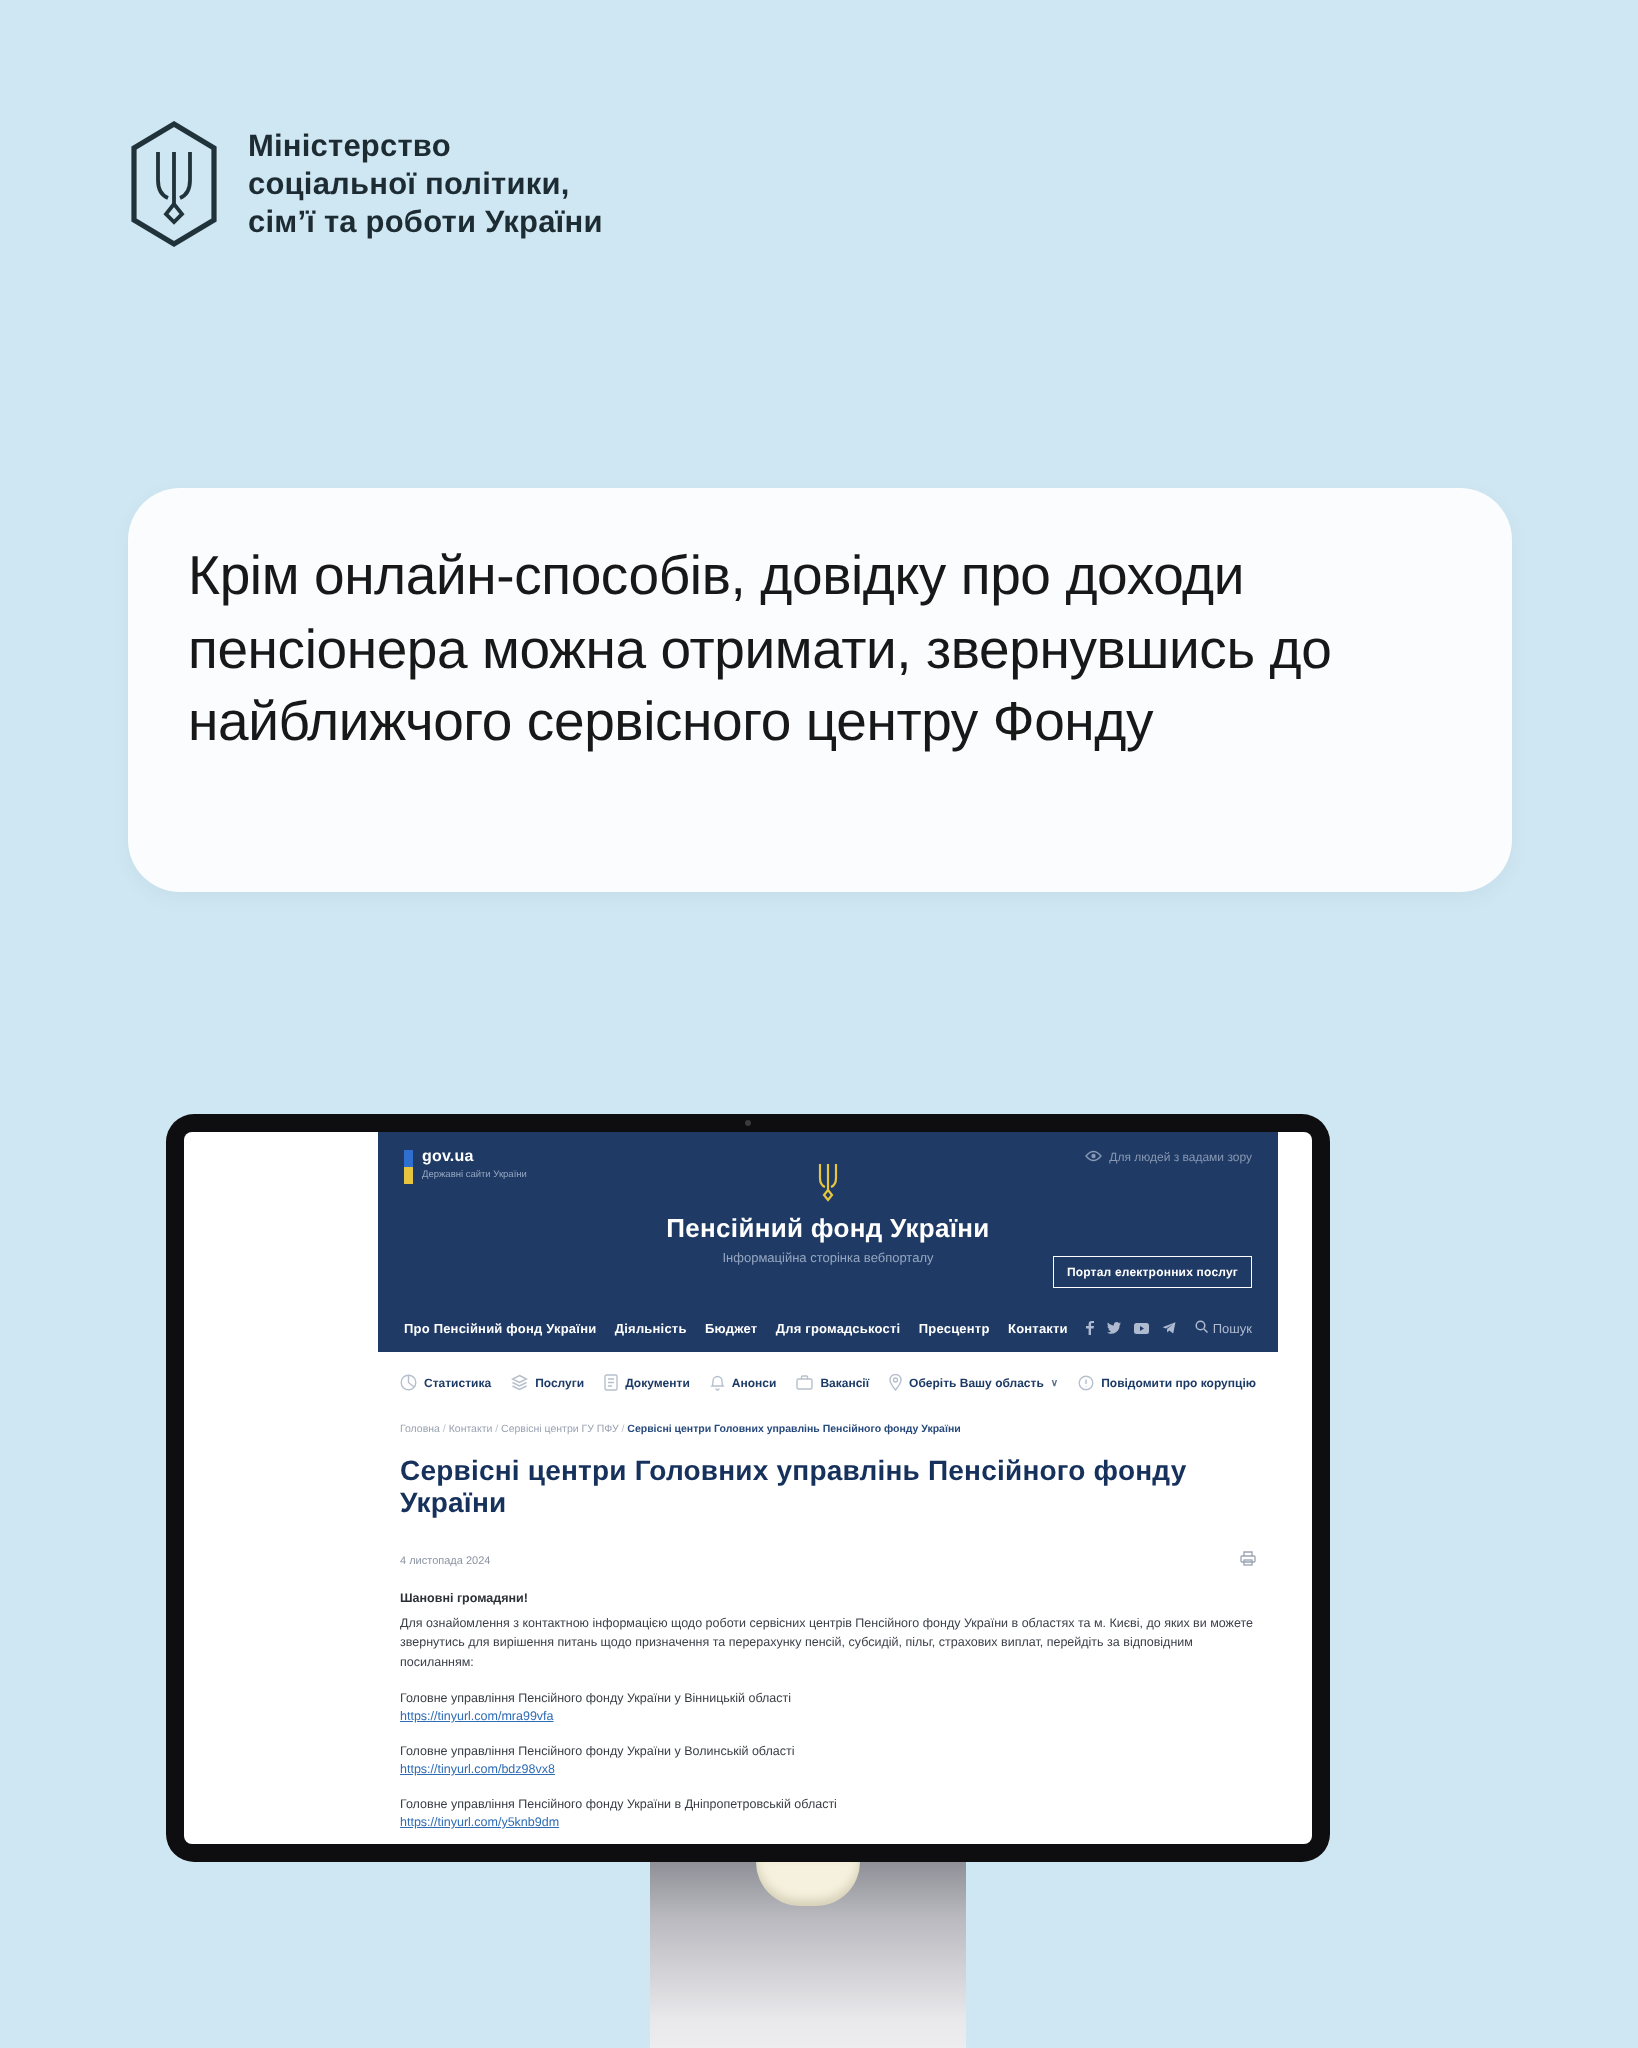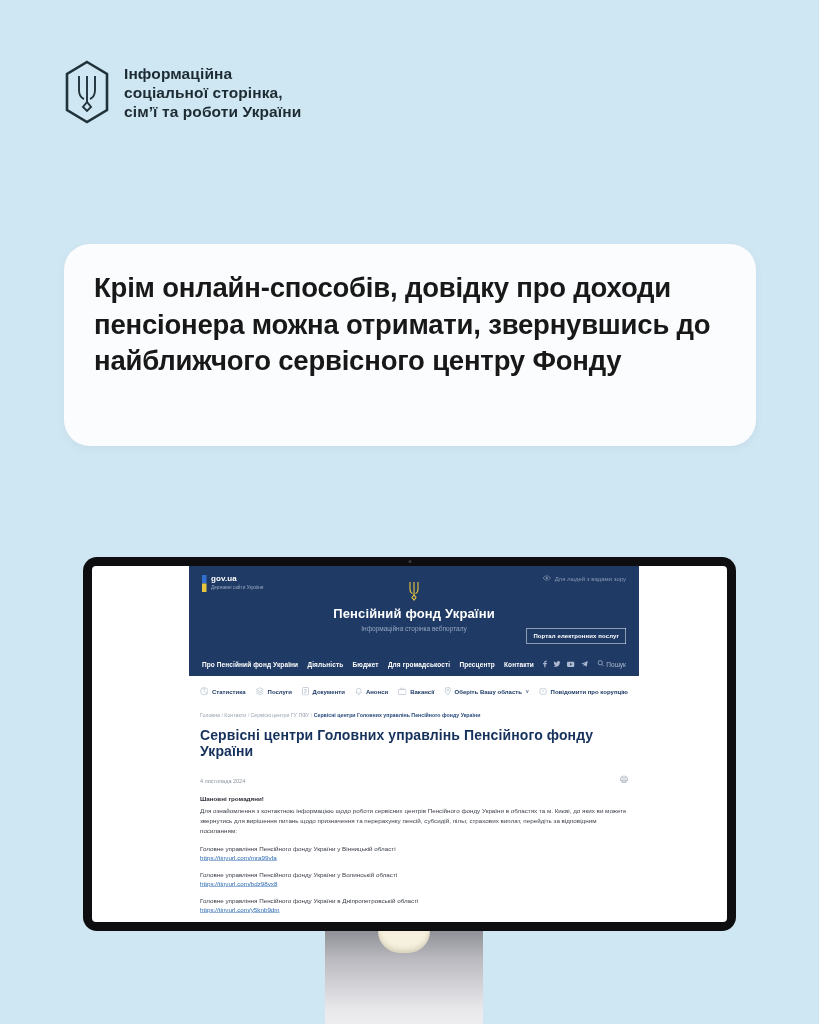"Інформаційна" div { text: Інформаційна -> Міністерство }
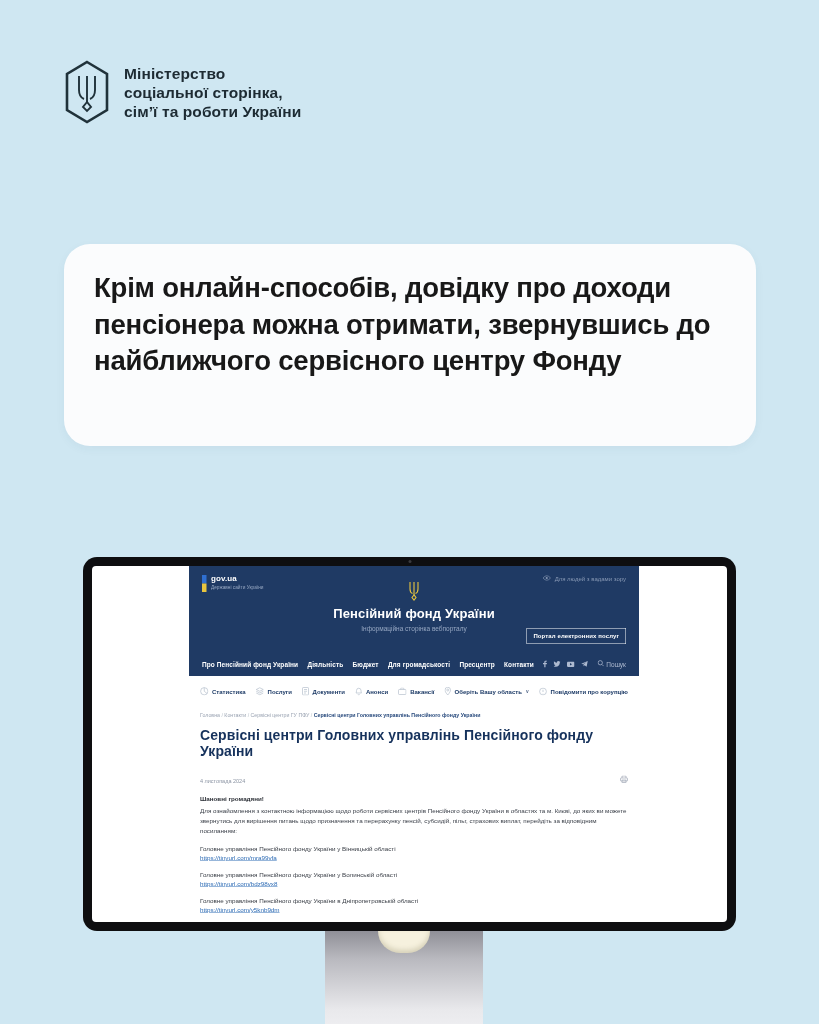"соціальної сторінка," div { text: сторінка -> політики }
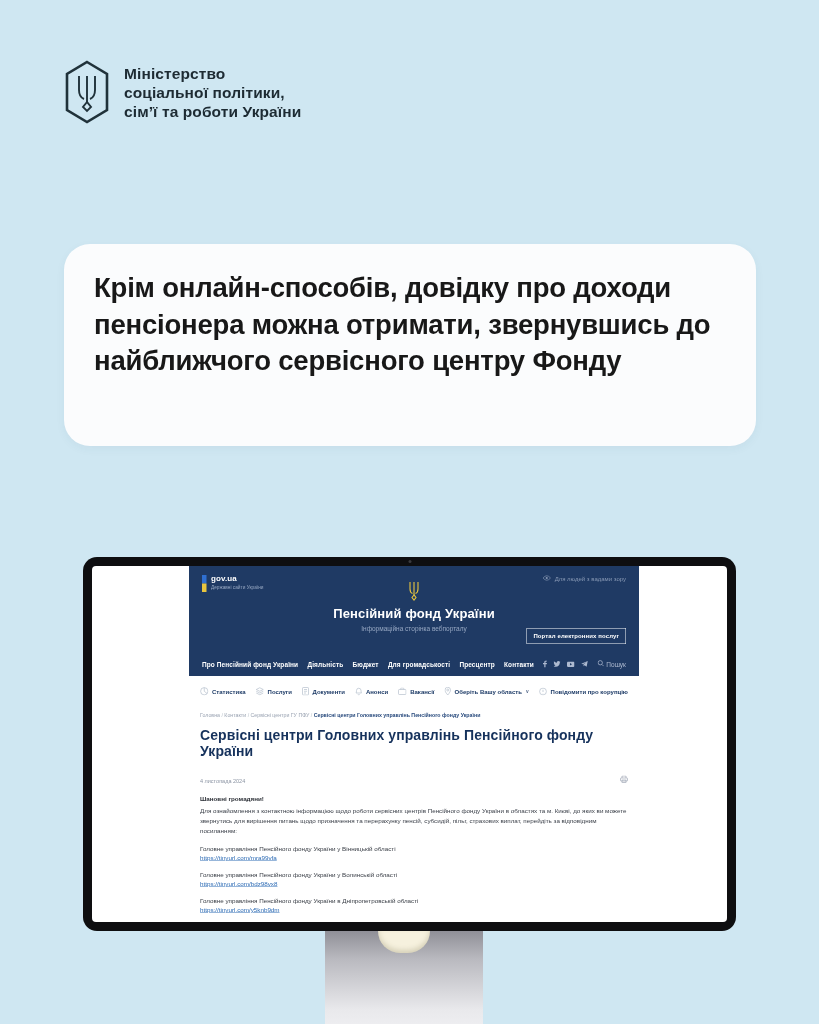"Крім онлайн-способів, довідку про доходи" .quote-text { font-weight: 700 -> 400 }
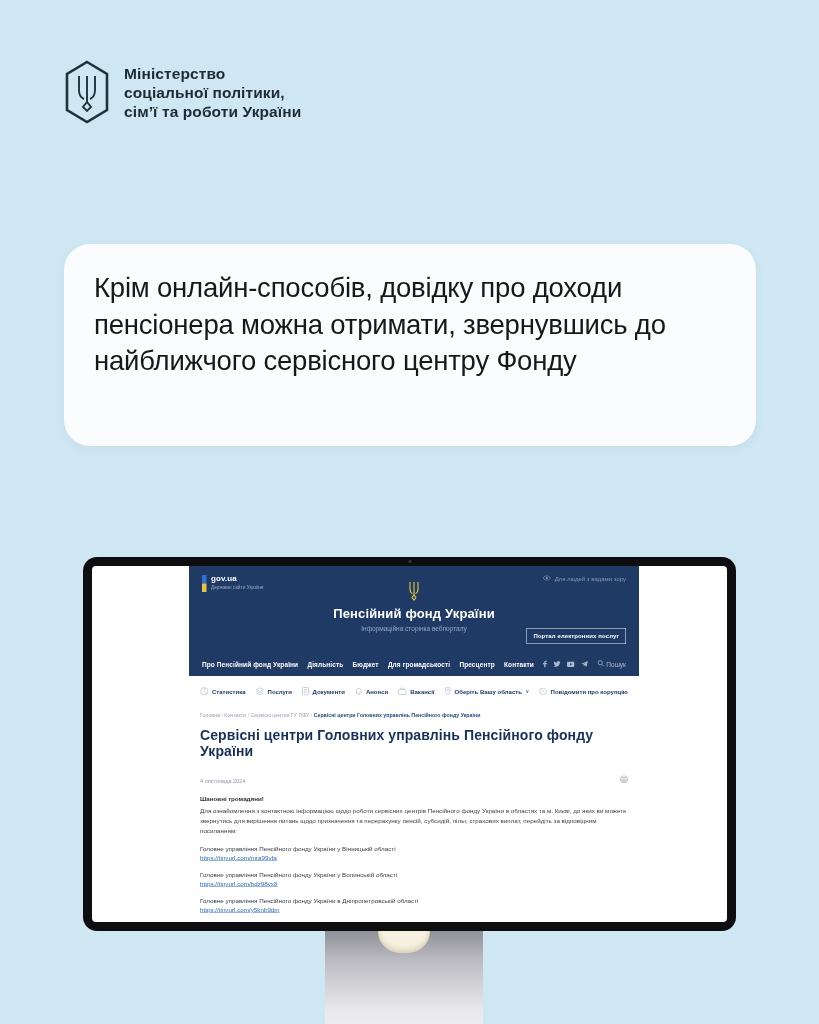"gov.ua" .monitor { width: 653px -> 582px }
